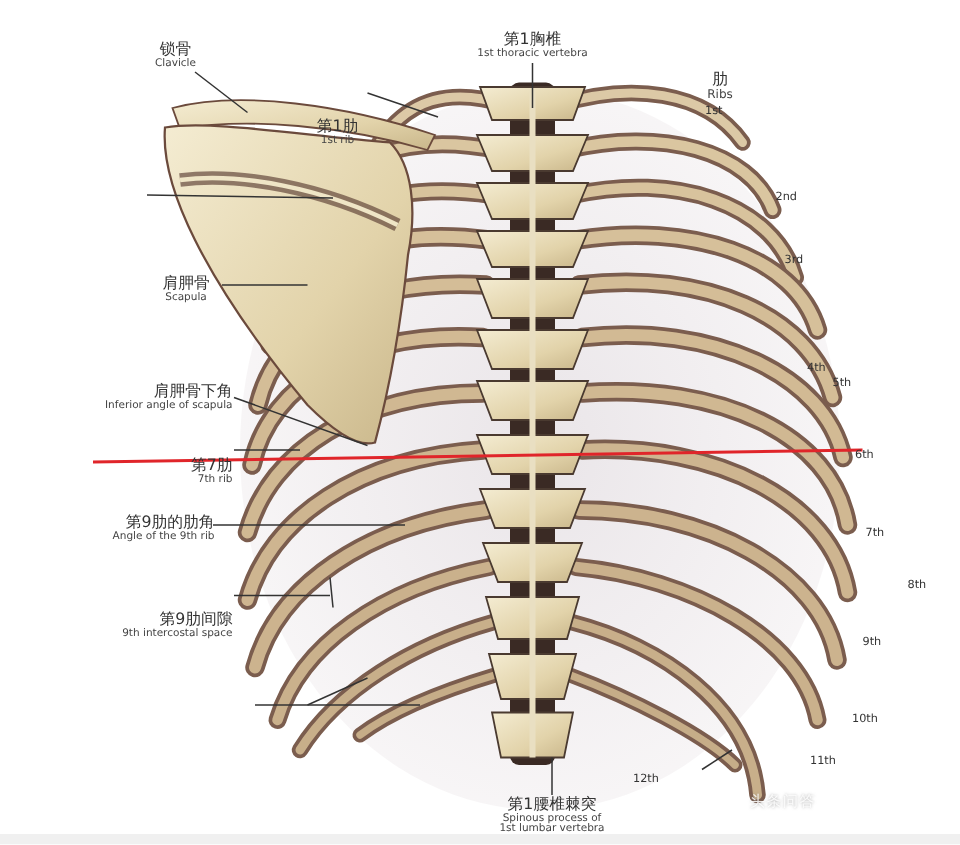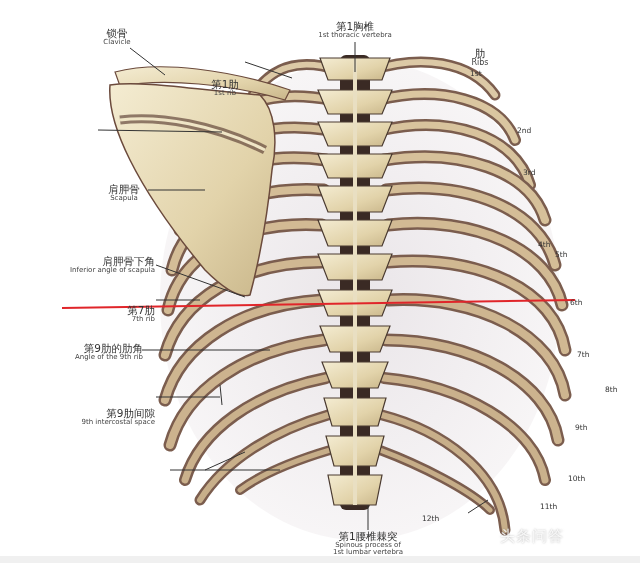"头条问答" .watermark { font-size: 15px -> 10px }
